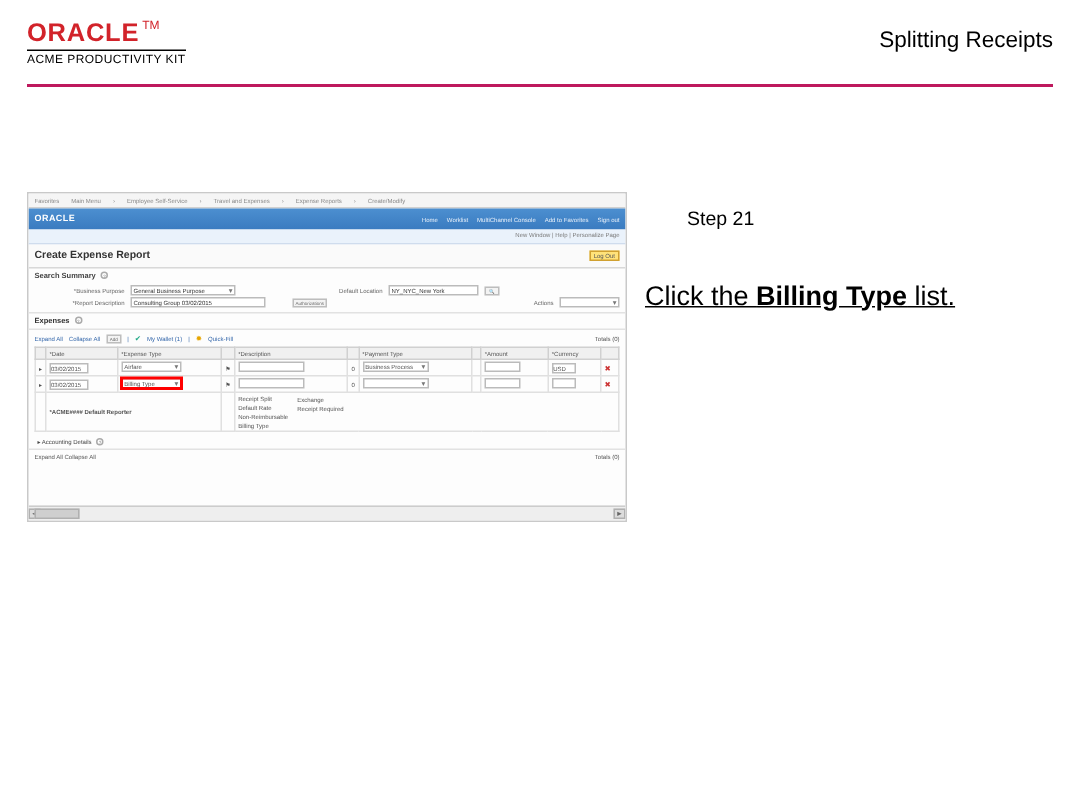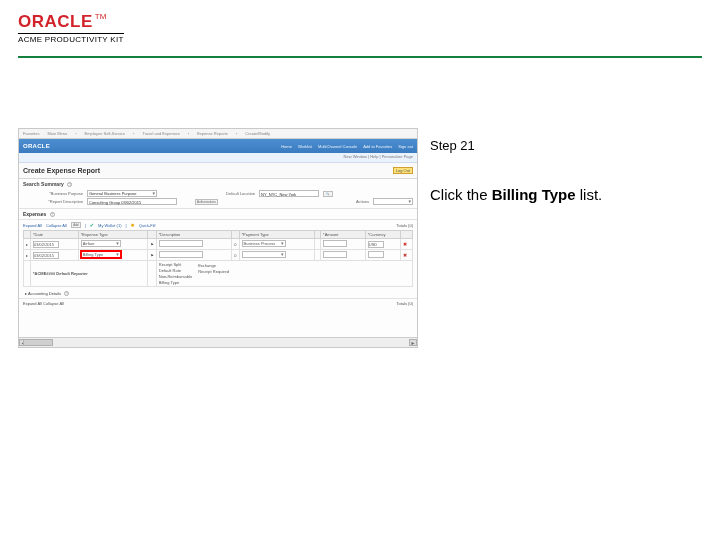"ORACLE TM" .header { border-bottom: 2px solid #15803d -> 2px solid #be185d }
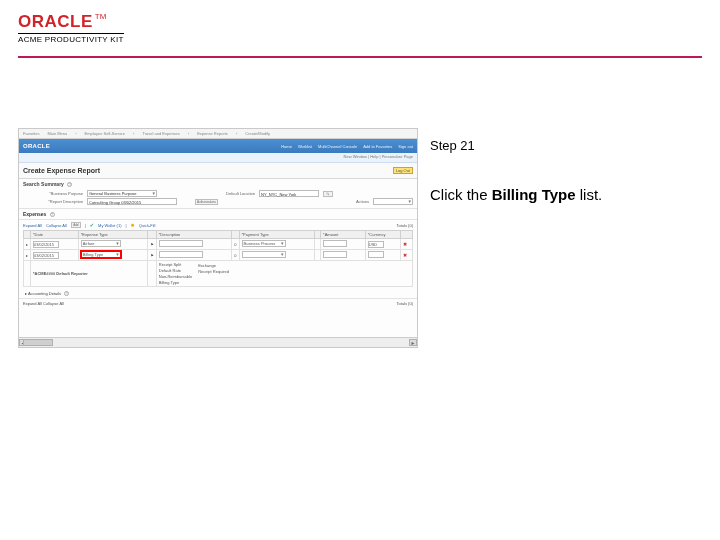"Splitting Receipts" div.title-right { html: none -> <div>Splitting Receipts</div> }
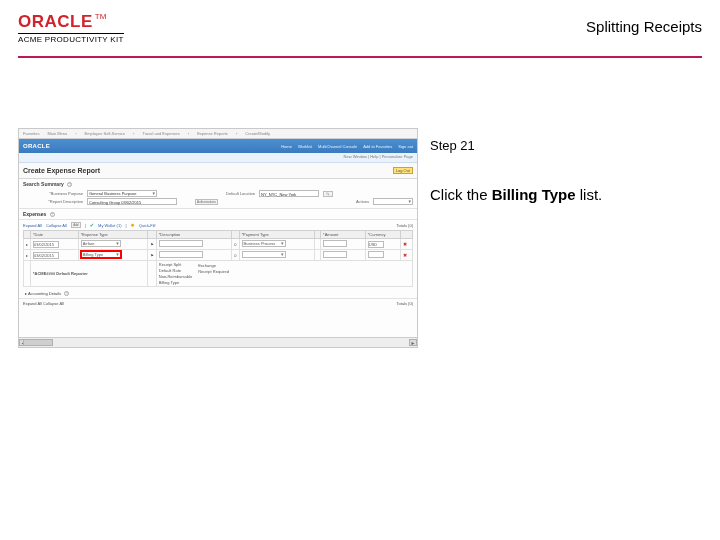"Step 21" .step-label { margin-left: none -> 28px }
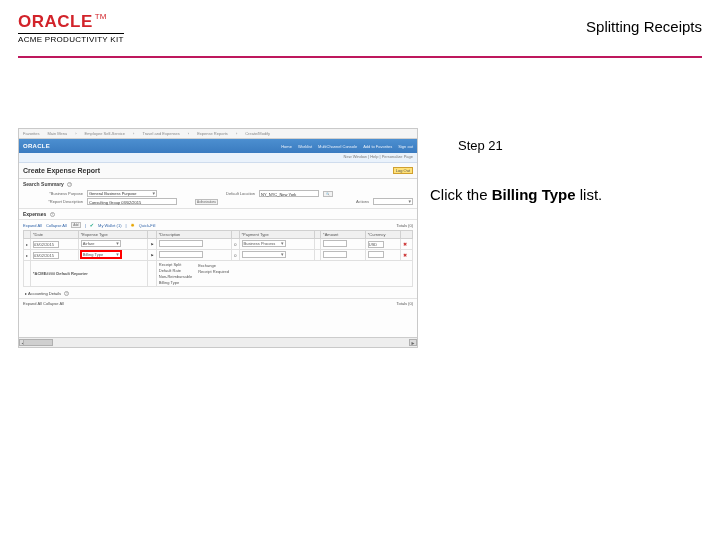"Click the Billing Type list." .instruction { font-size: 15px -> 18px; text-decoration: none -> underline }
